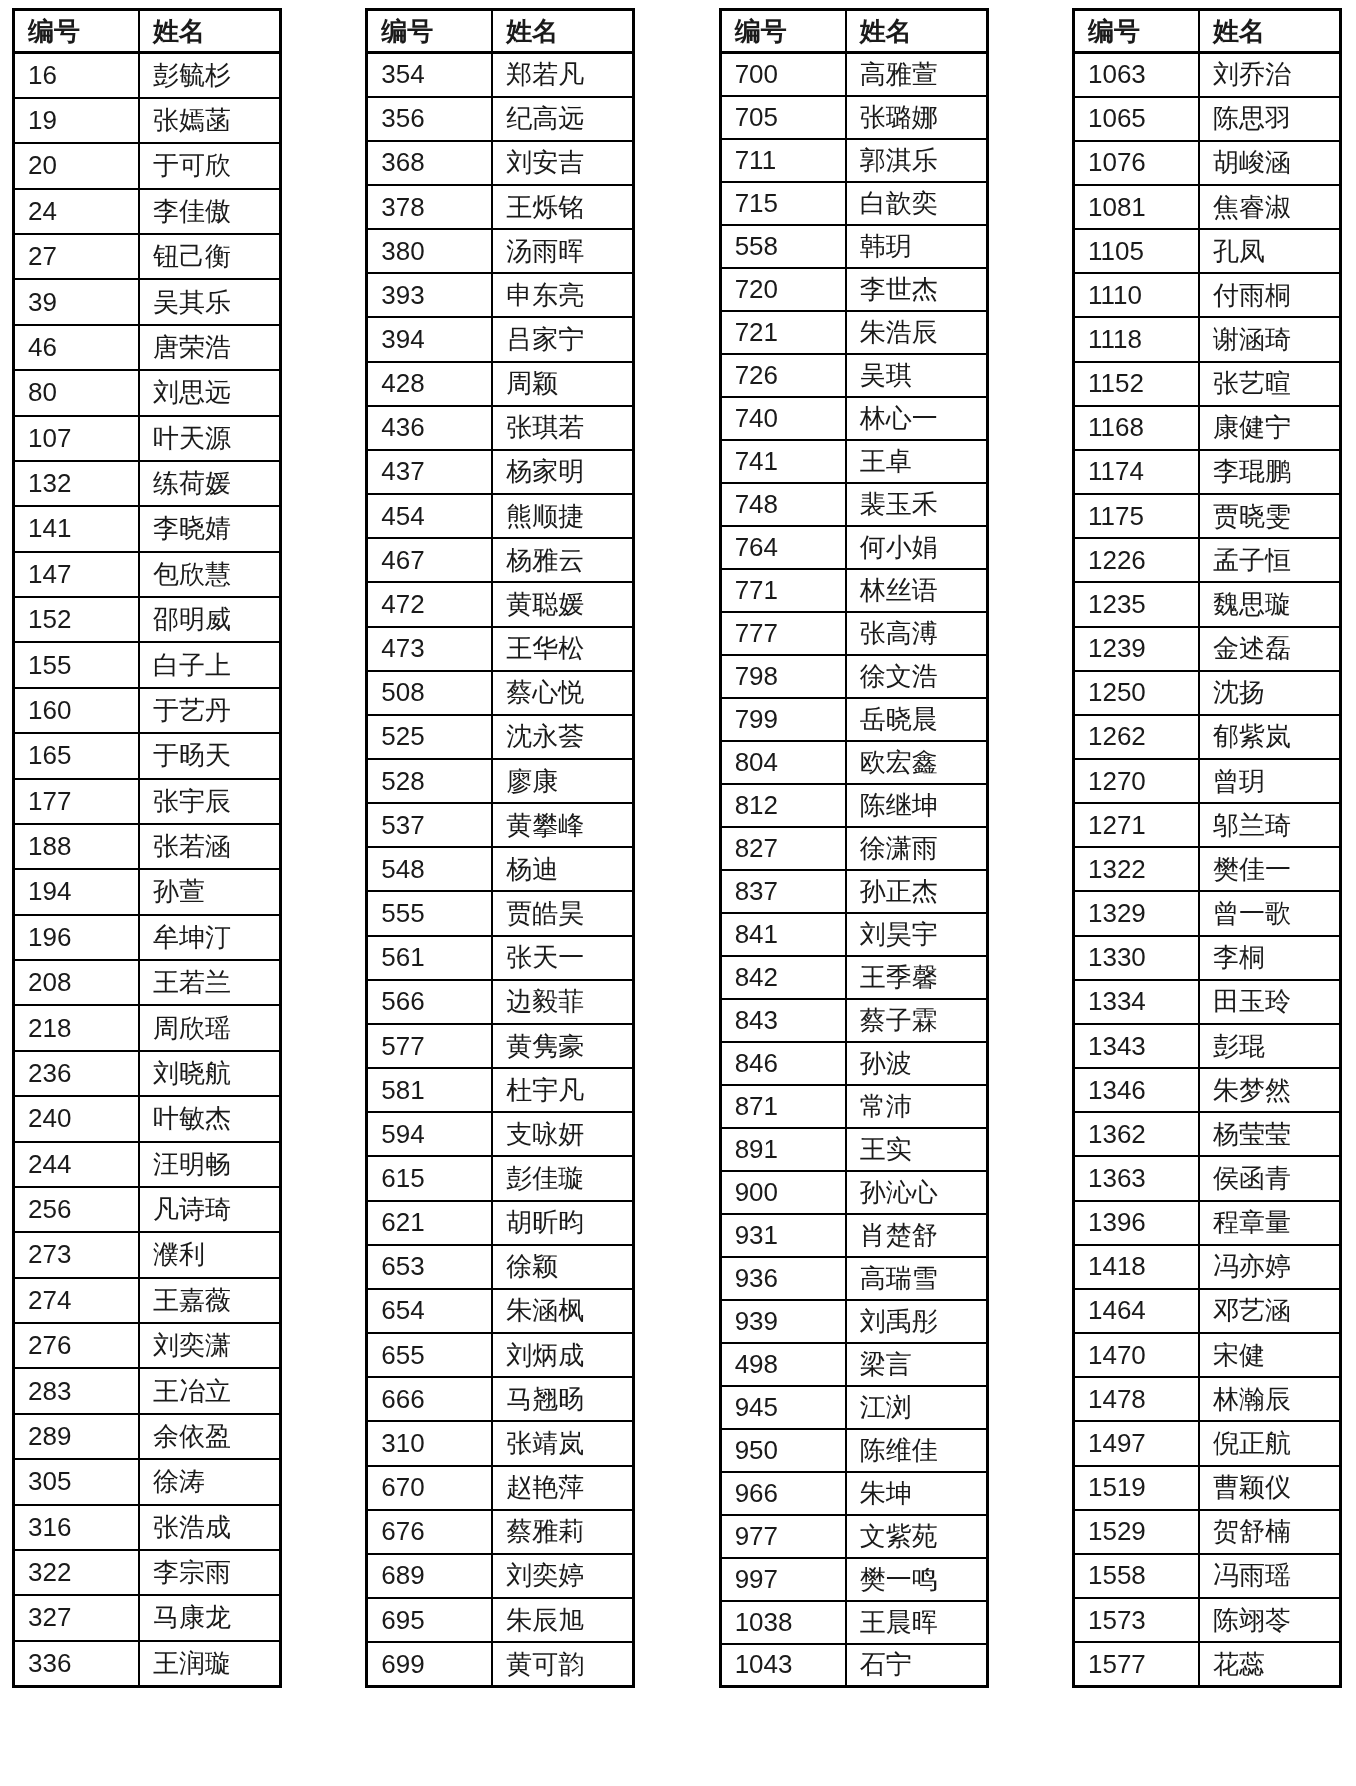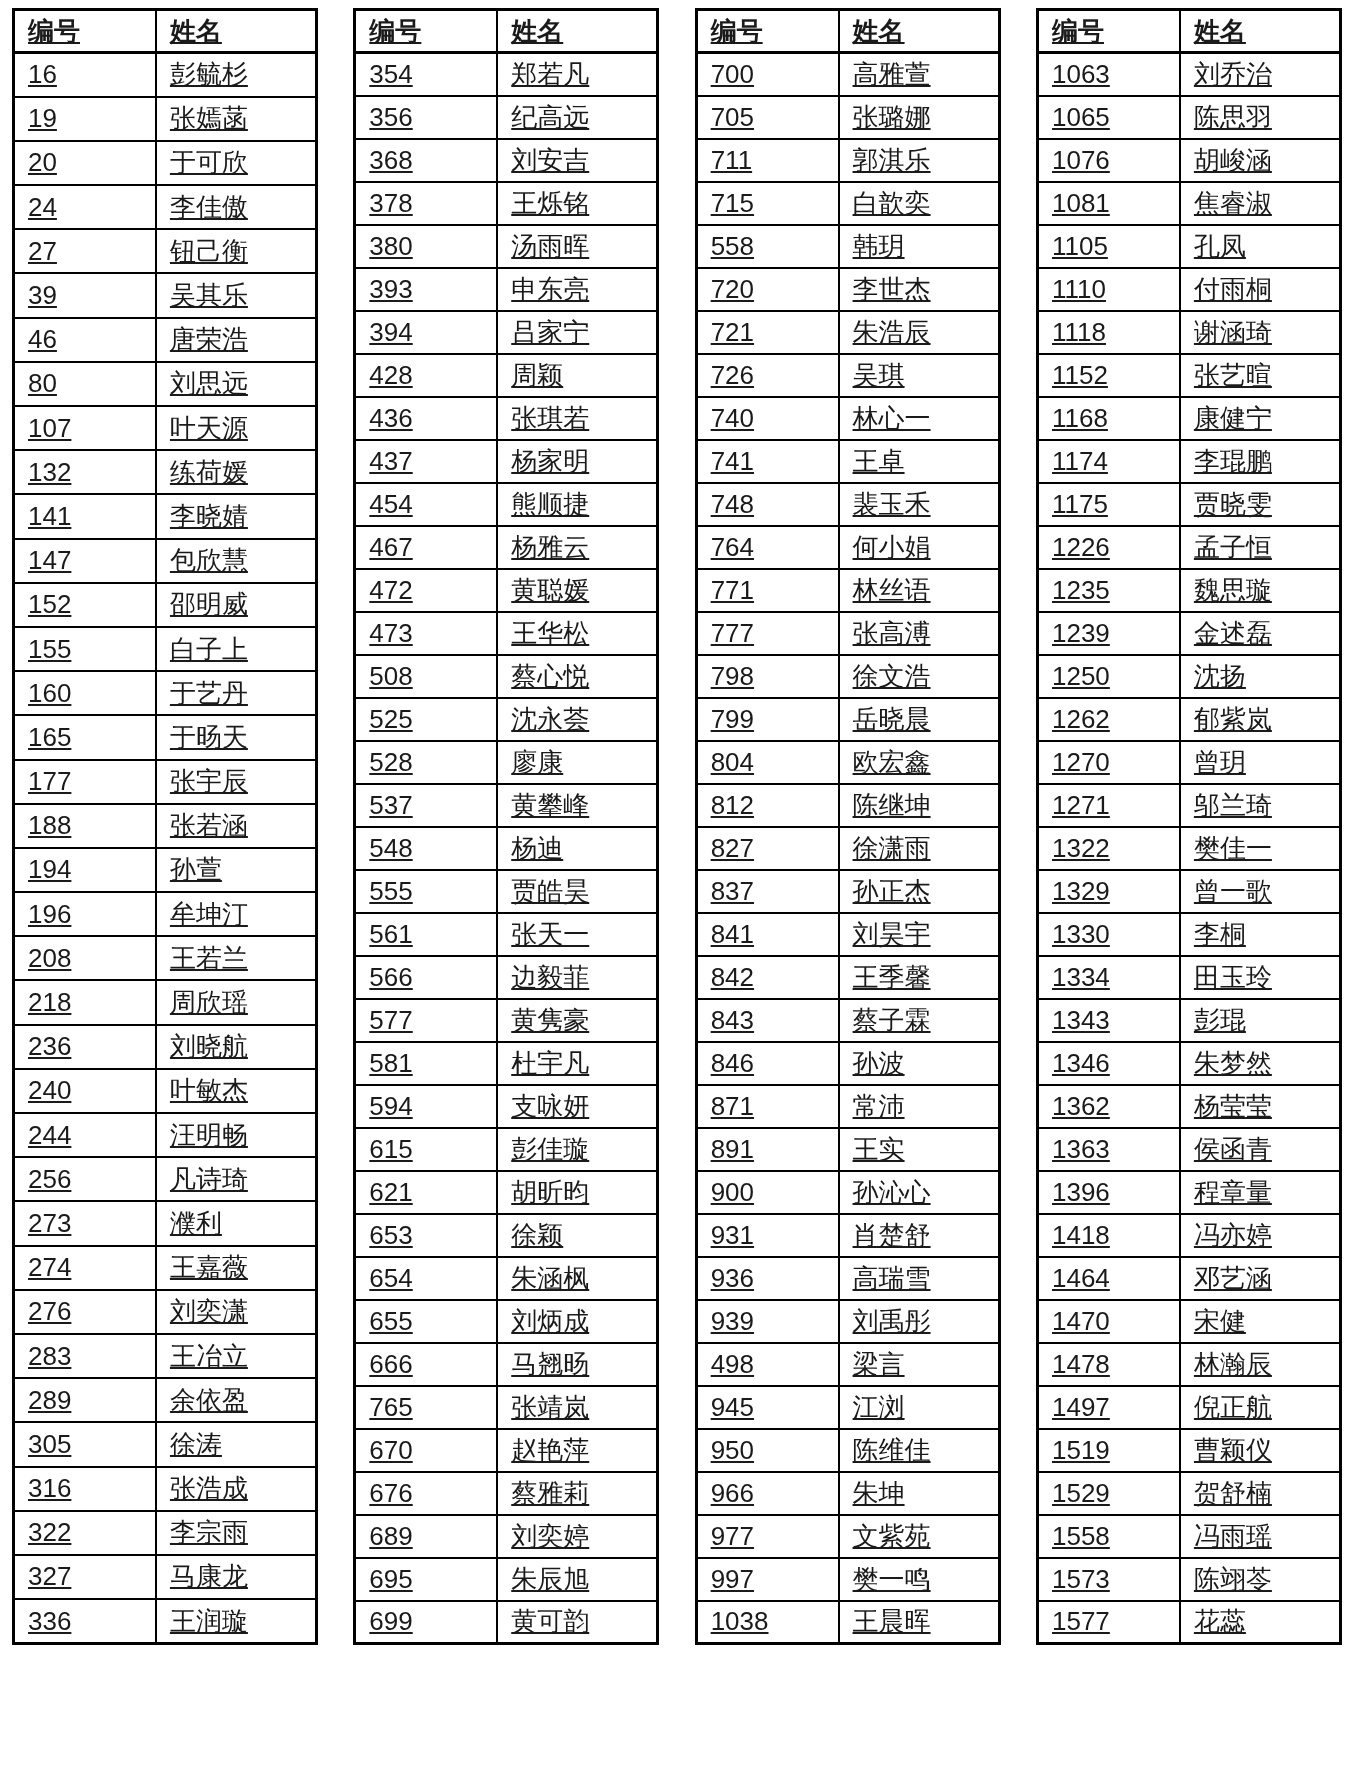"编号" table.roster { text-decoration: underline -> none; width: 306px -> 270px }
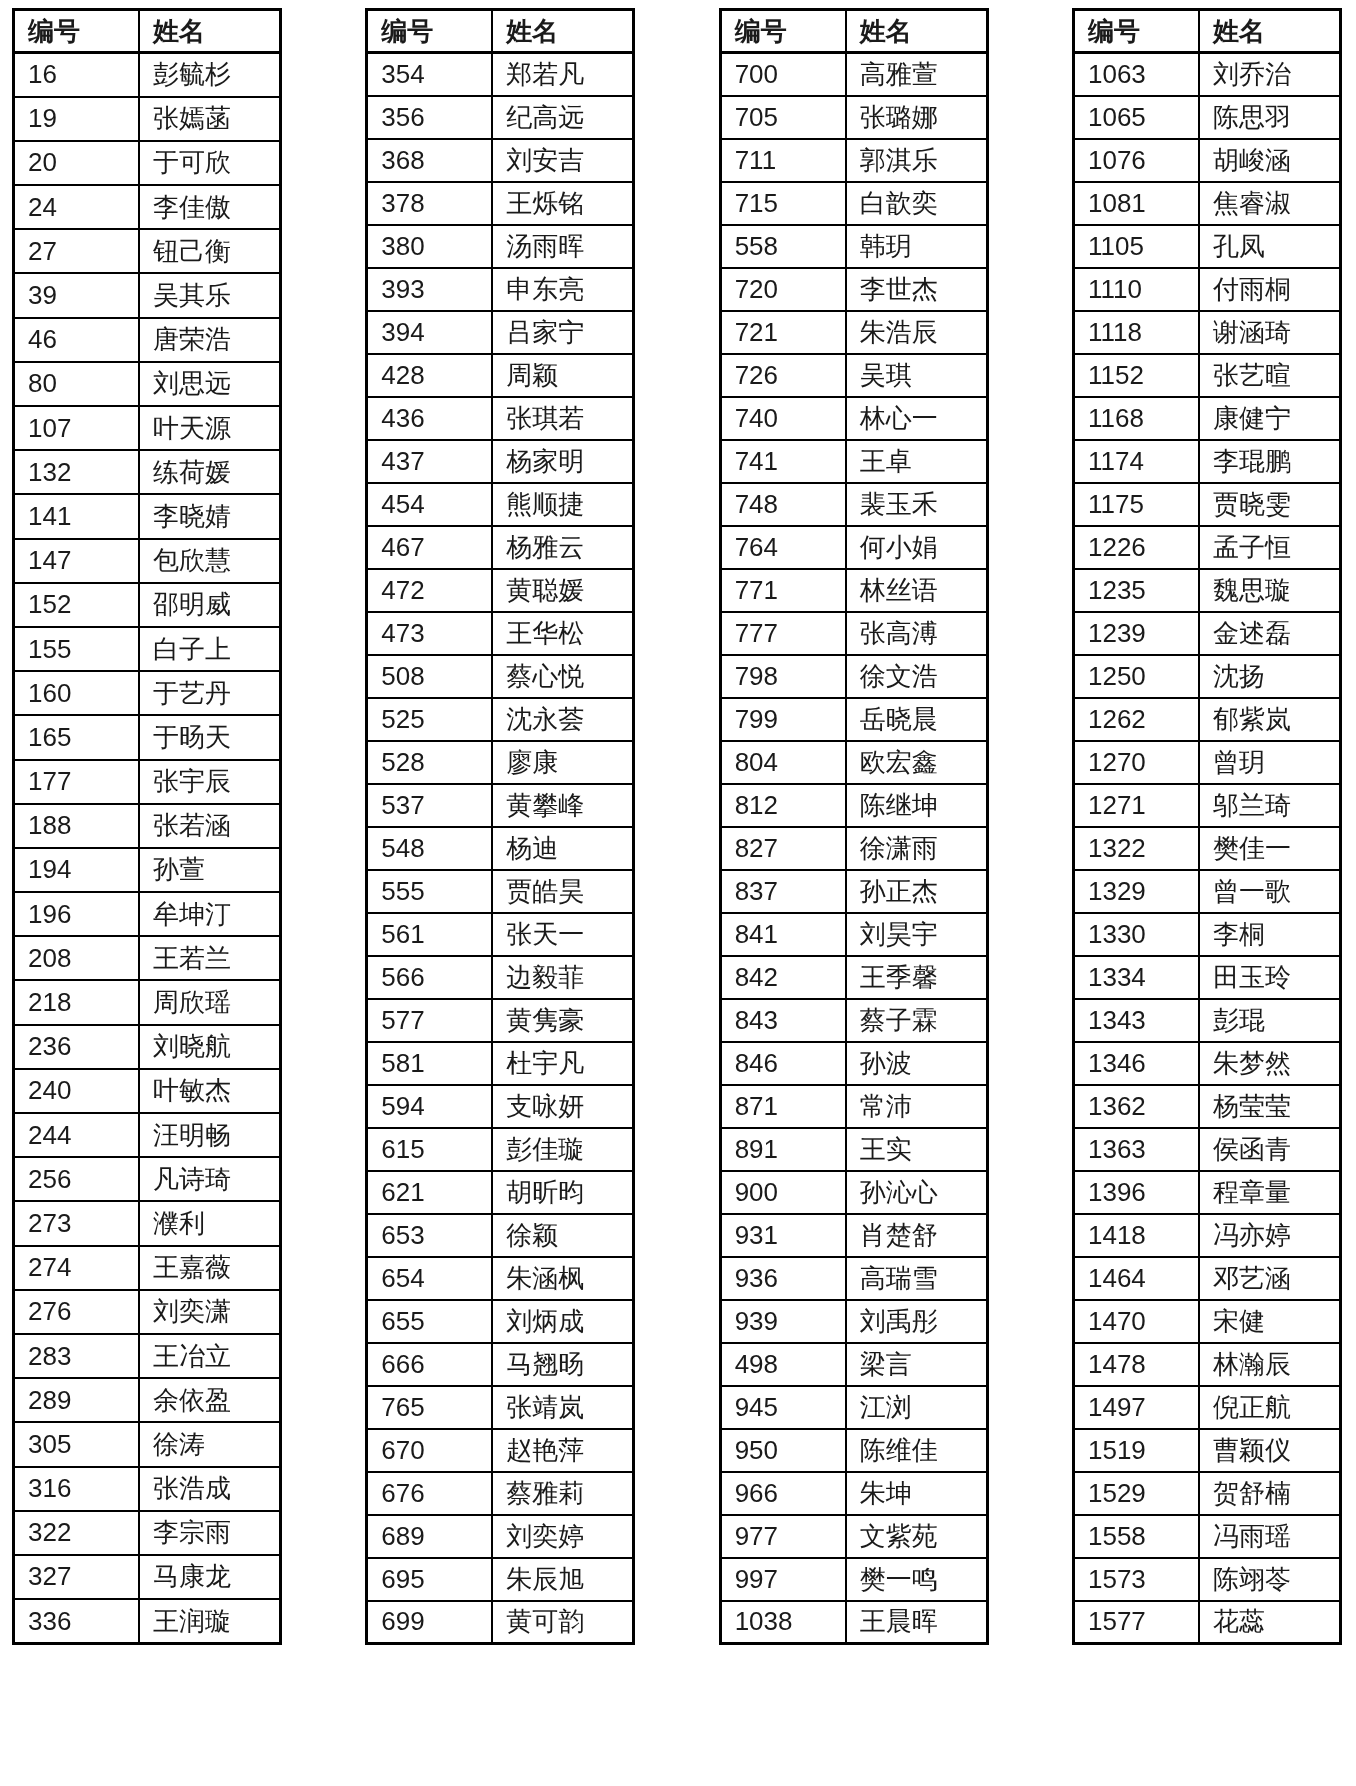"765" td { text: 765 -> 310 }
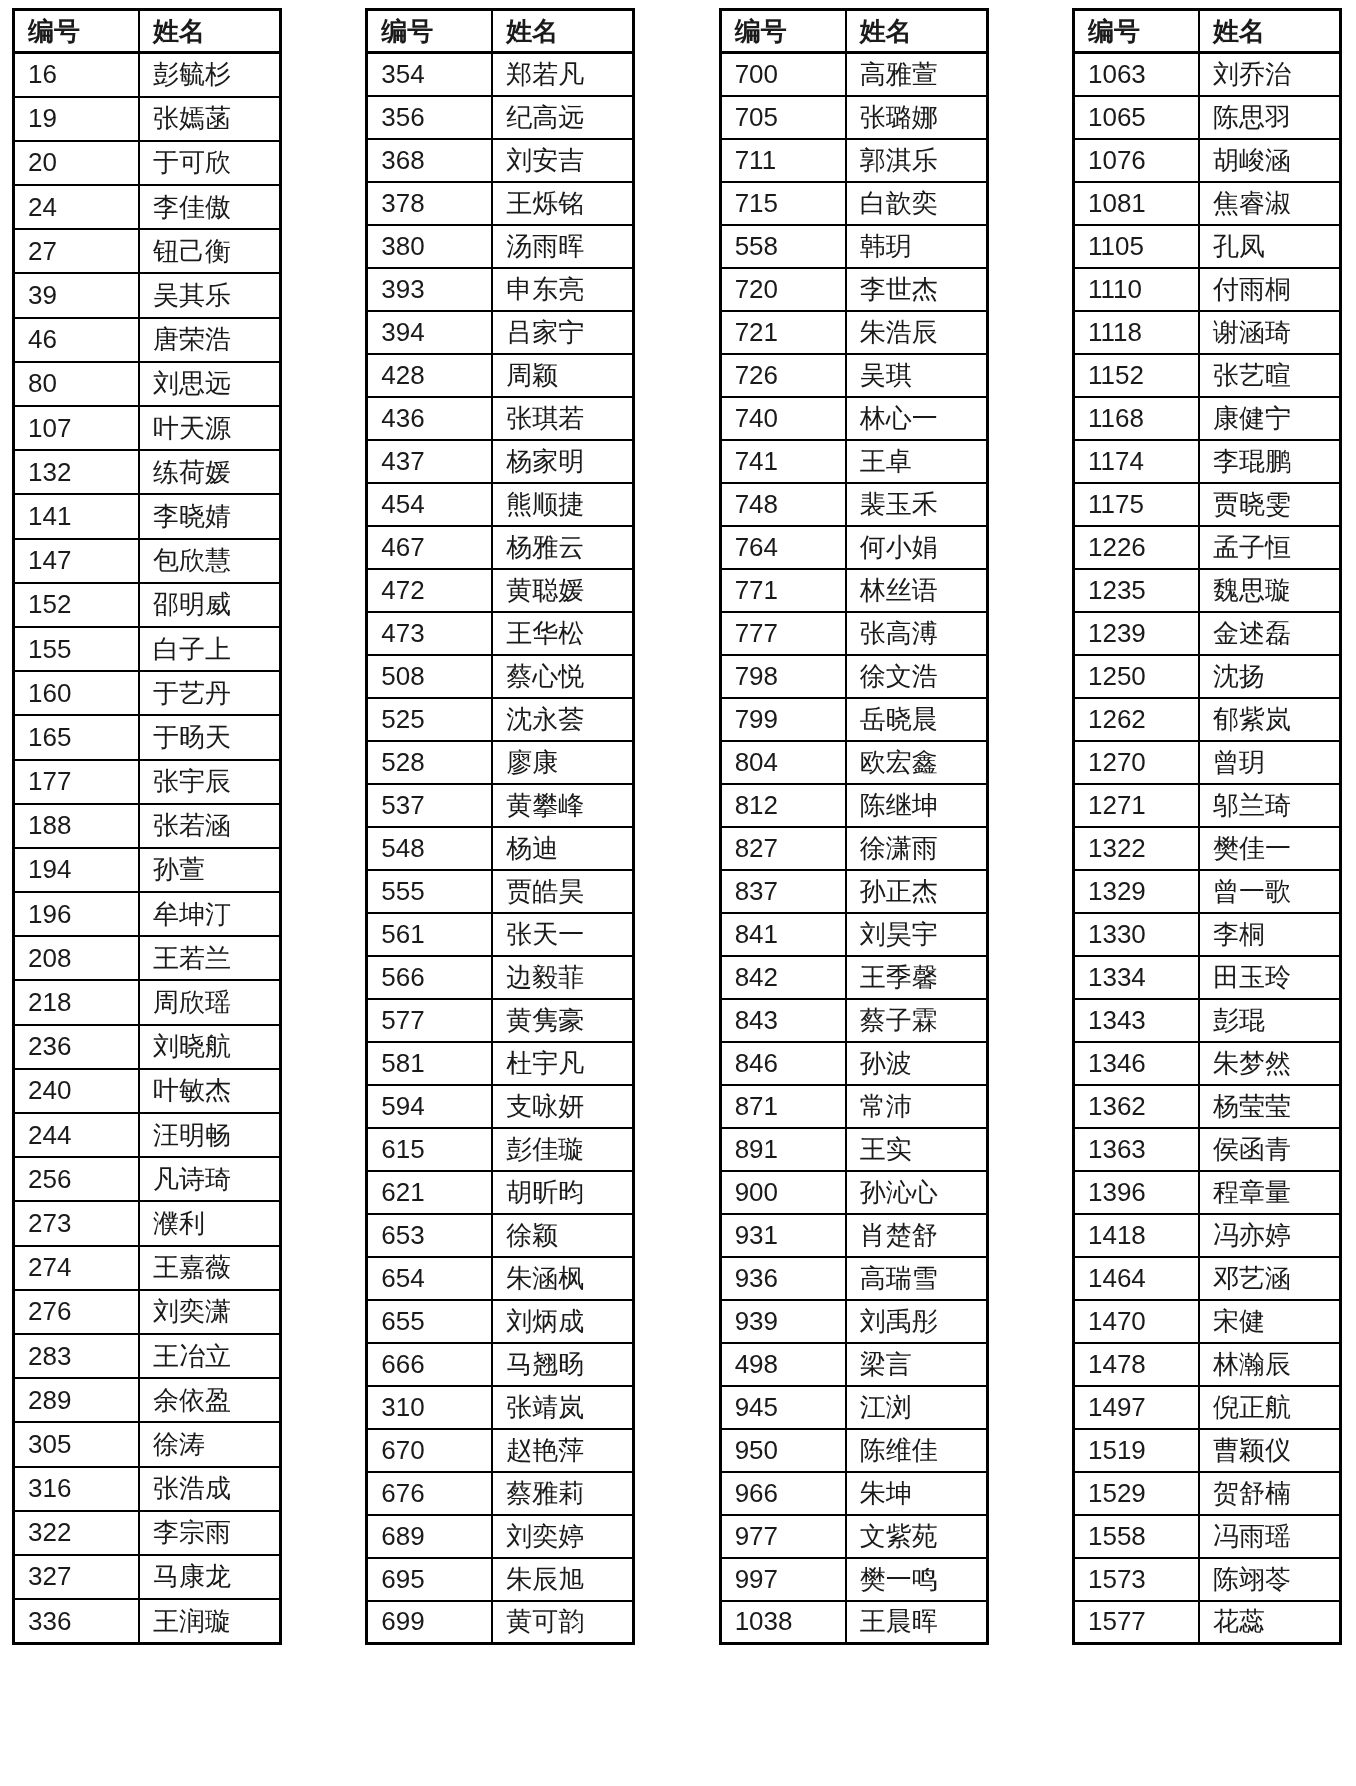"1043" tr { html: none -> <tr> <td>1043</td> <td>石宁</td> </tr> }
